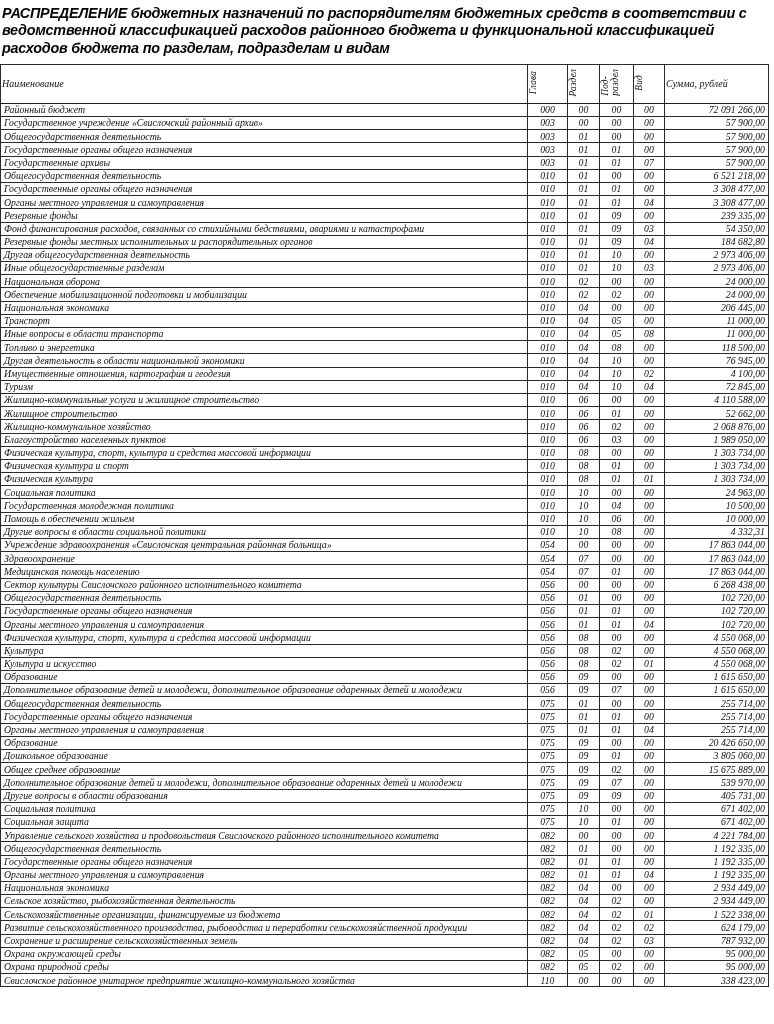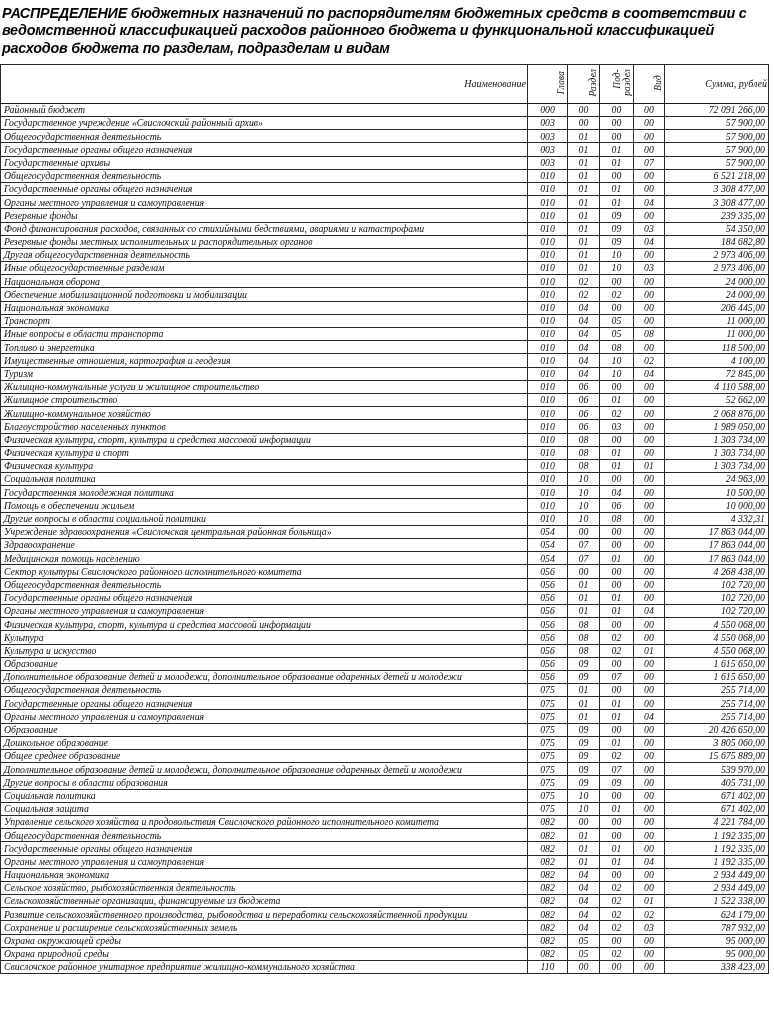"Наименование" table.budget thead th { text-align: right -> left }
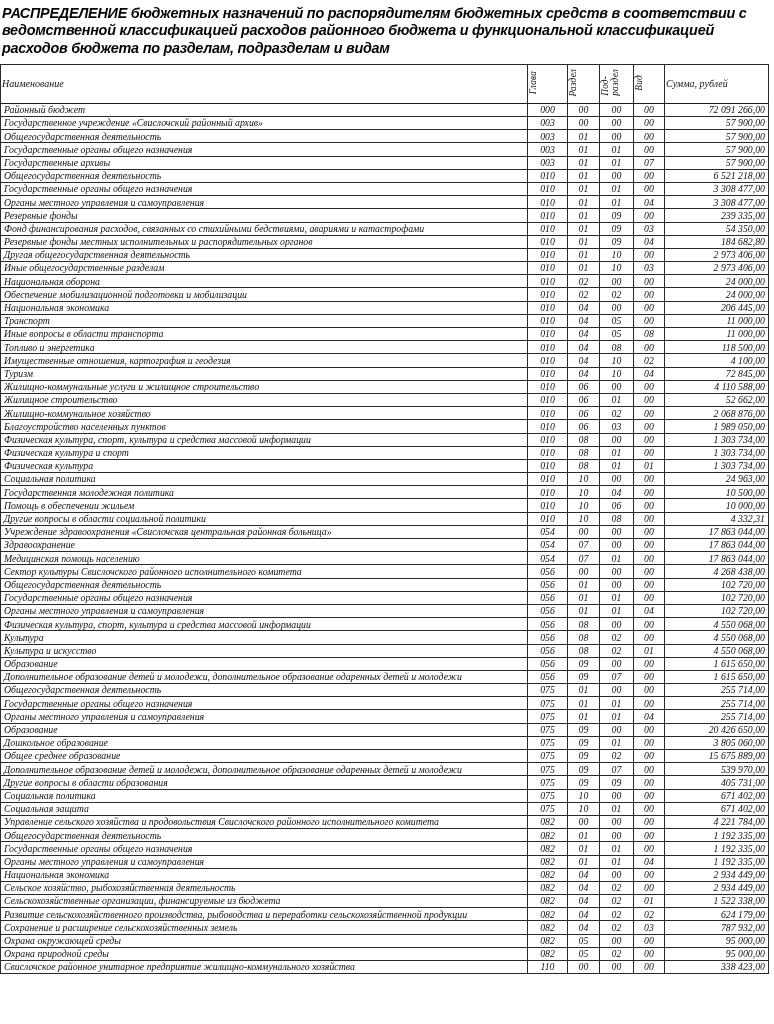"Другая деятельность в области" tr { html: none -> <tr> <td>Другая деятельность в области национальной экономики</td> <td>010</td> <td>04</td> <td>10</td> <td>00</td> <td>76 945,00</td> </tr> }
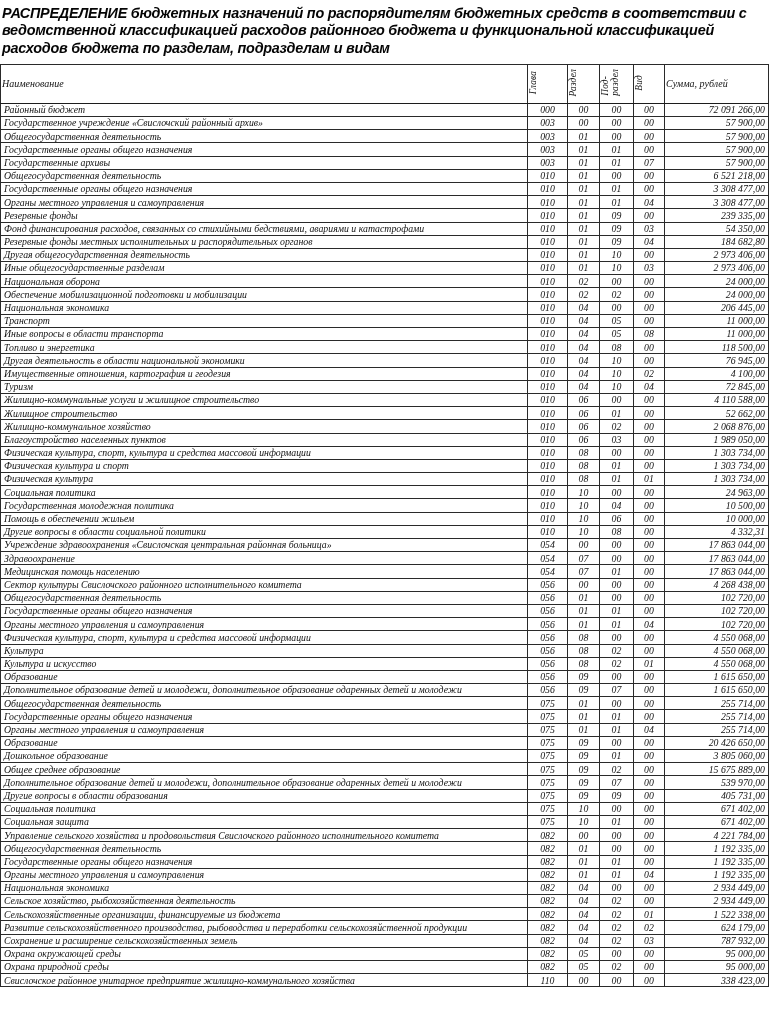"4 268 438,00" td.c-amount { text: 4 268 438,00 -> 6 268 438,00 }
